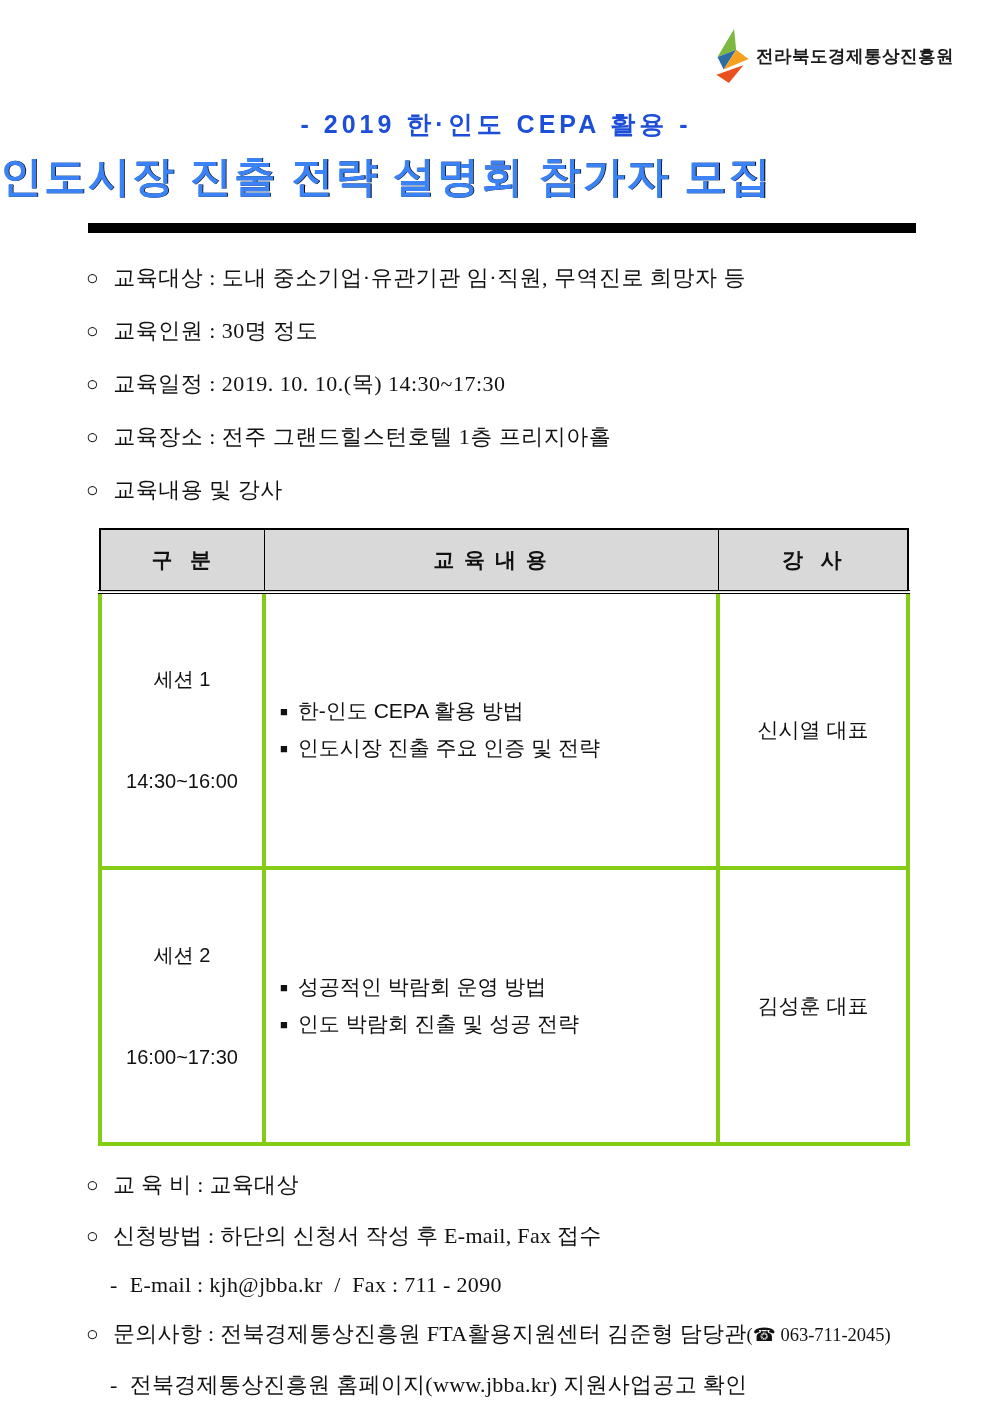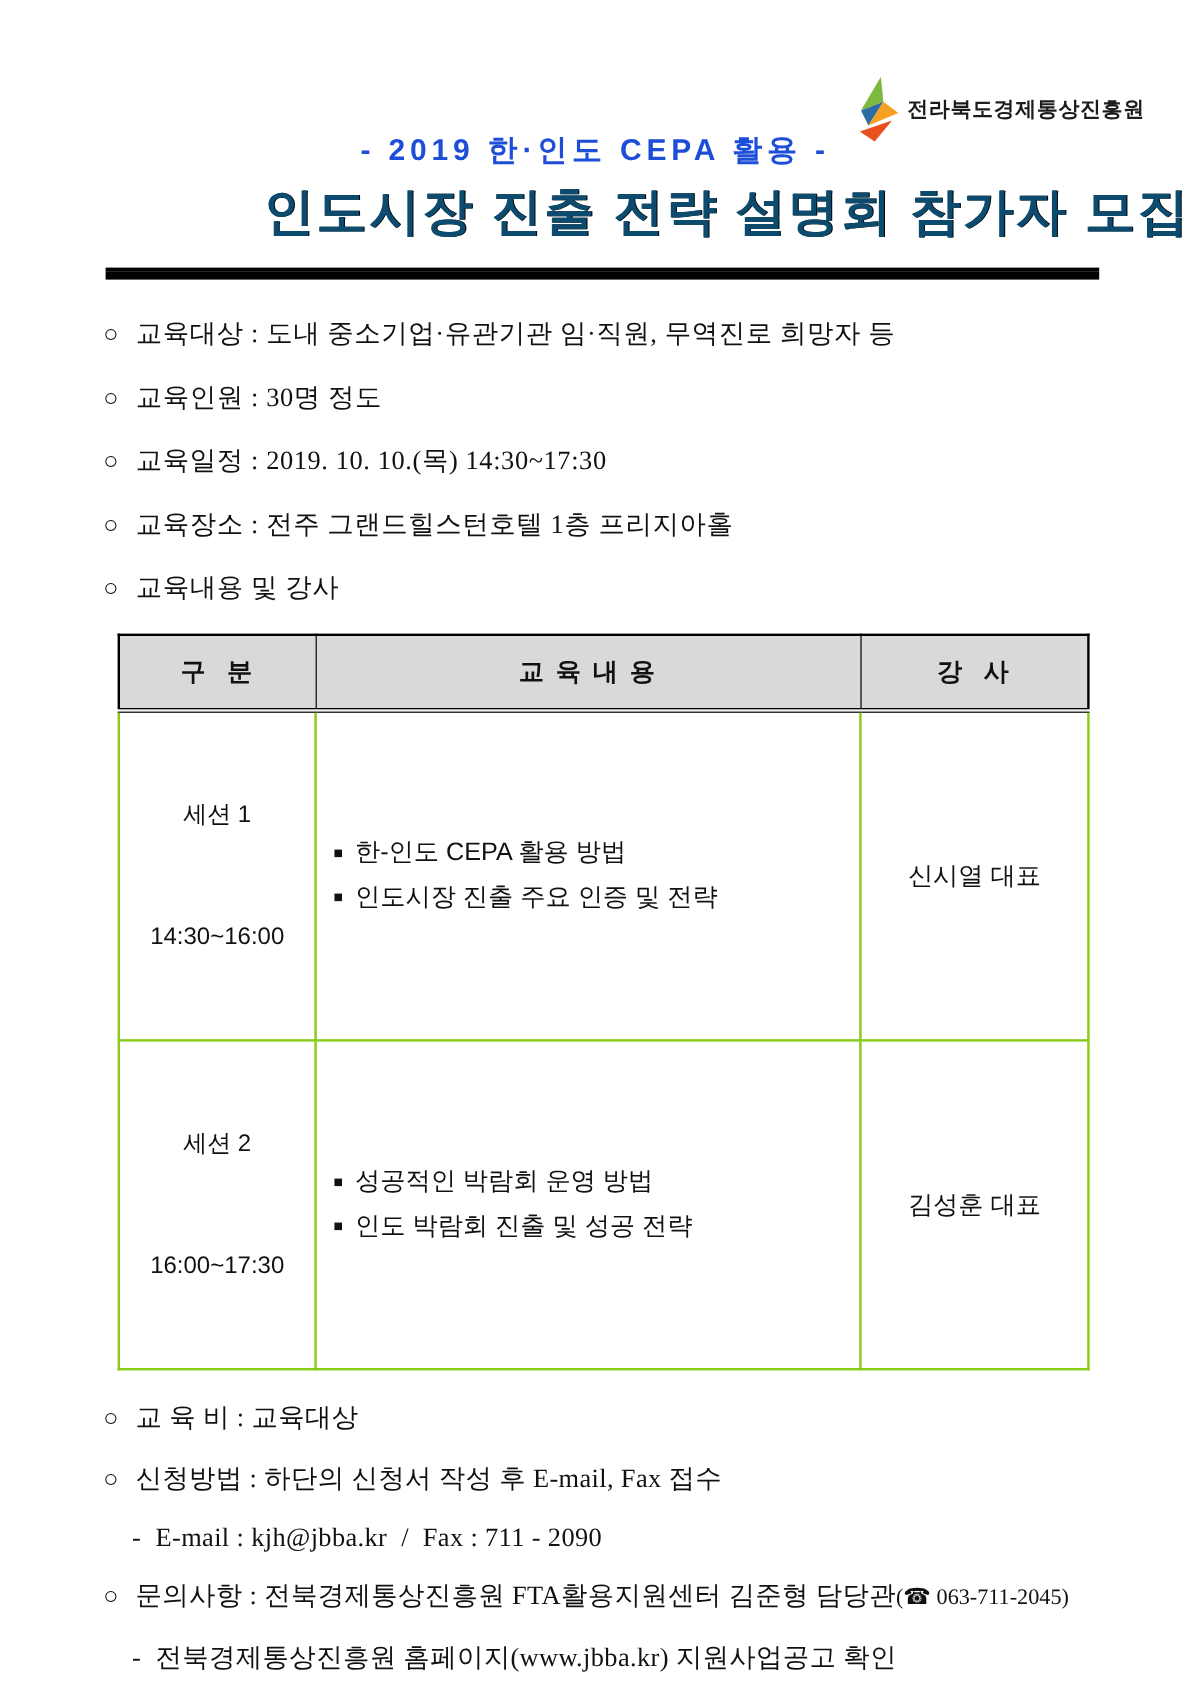"전라북도경제통상진흥원" .logo-row { top: 63px -> 28px }
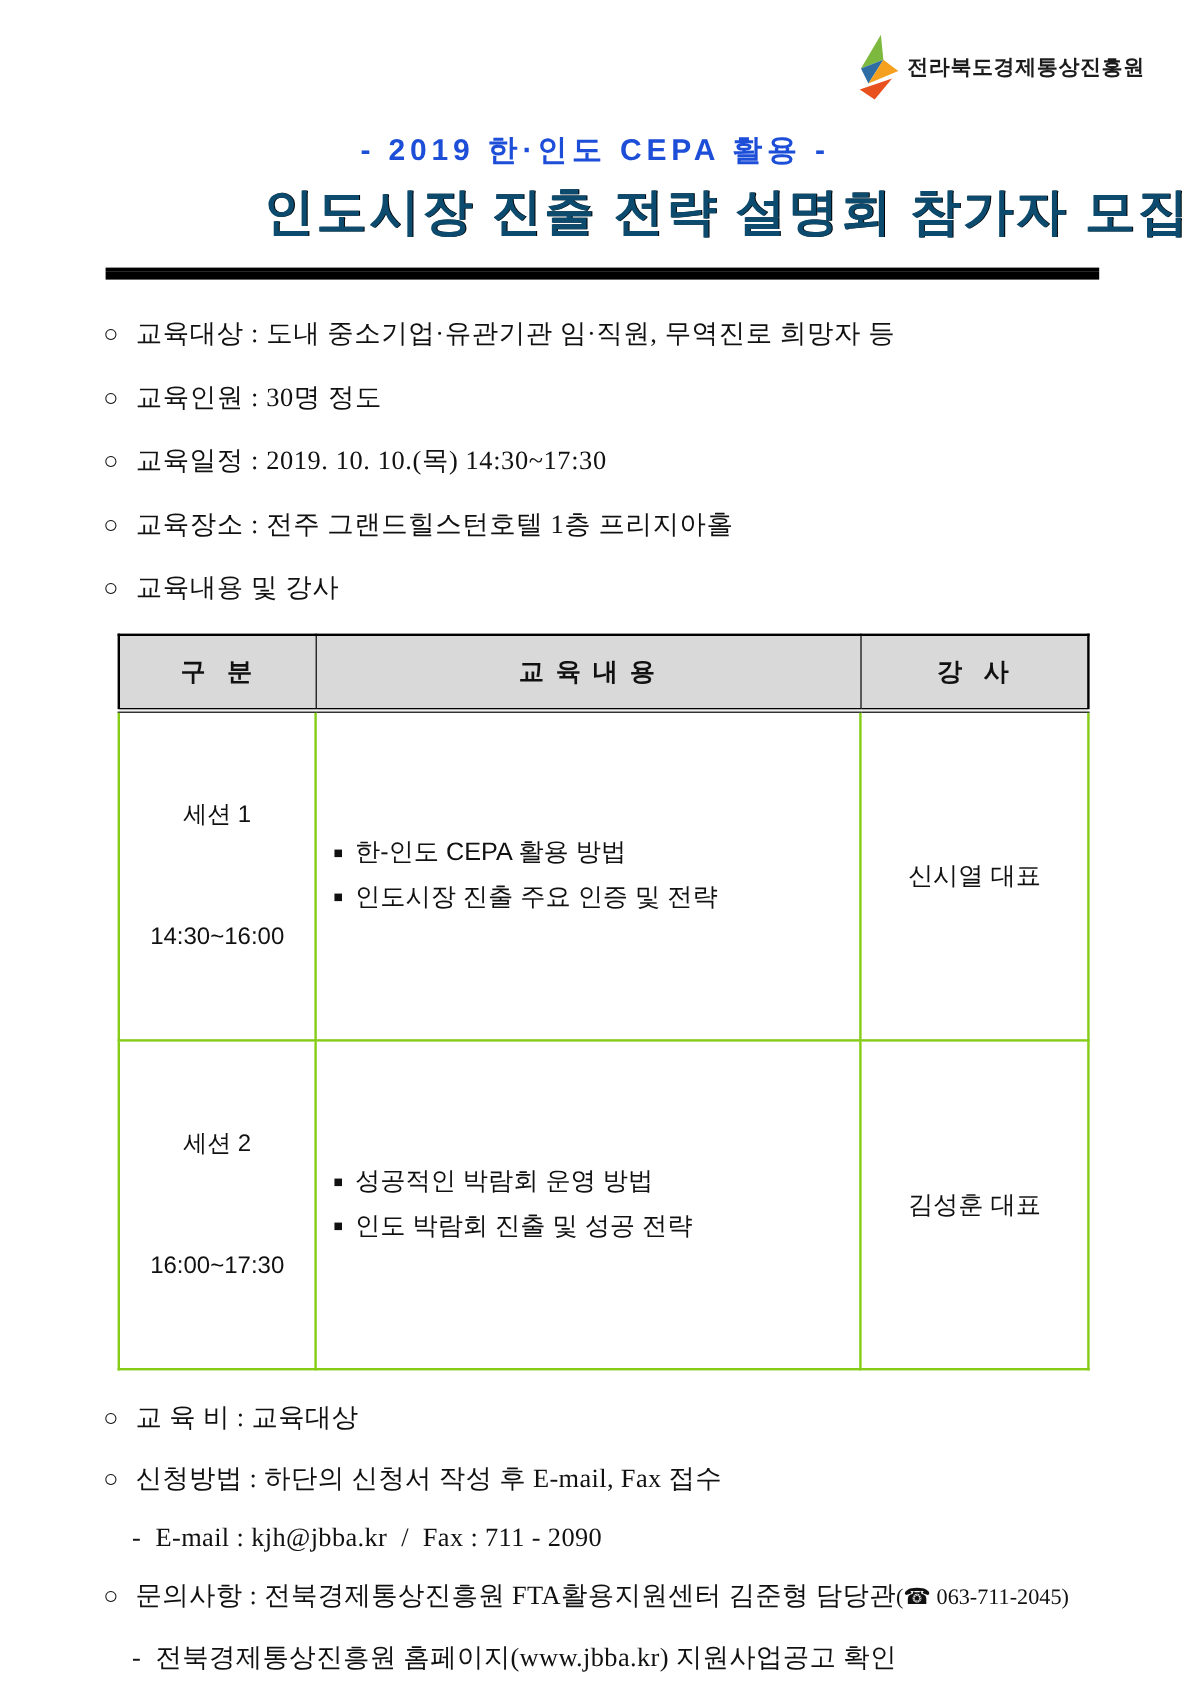"인도시장 진출 전략 설명회 참가자" .title1, .title2 { color: #0c4a6e -> #3b82f6; text-align: right -> left }
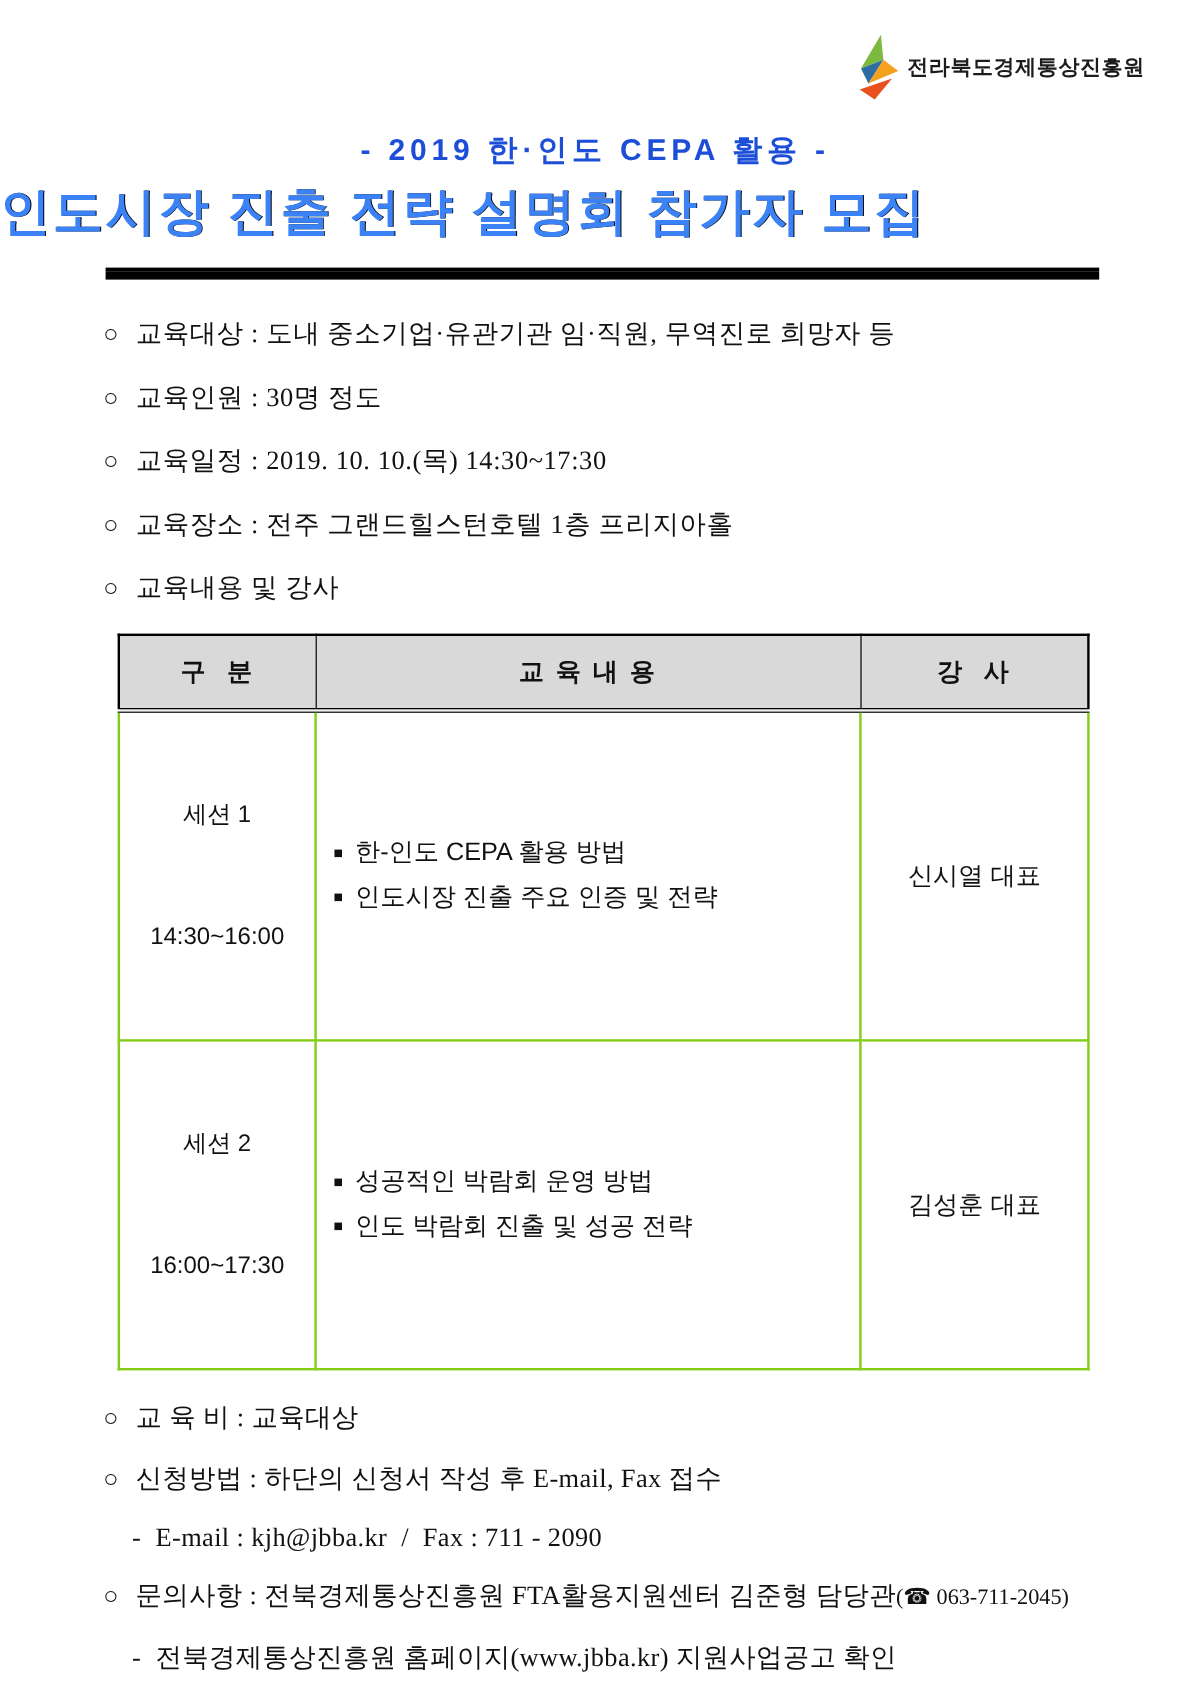"세션 1" .schedule td { border: 2px solid #84cc16 -> 4px solid #84cc16 }
